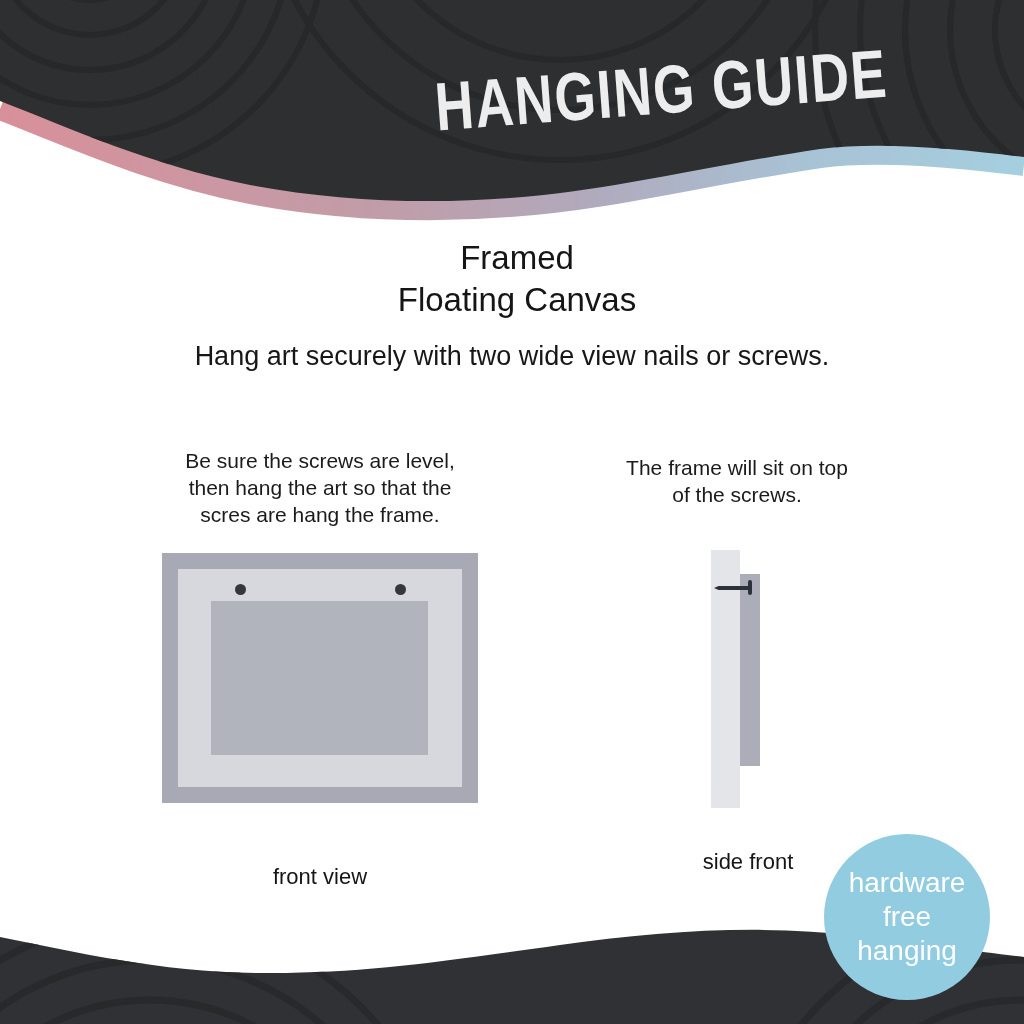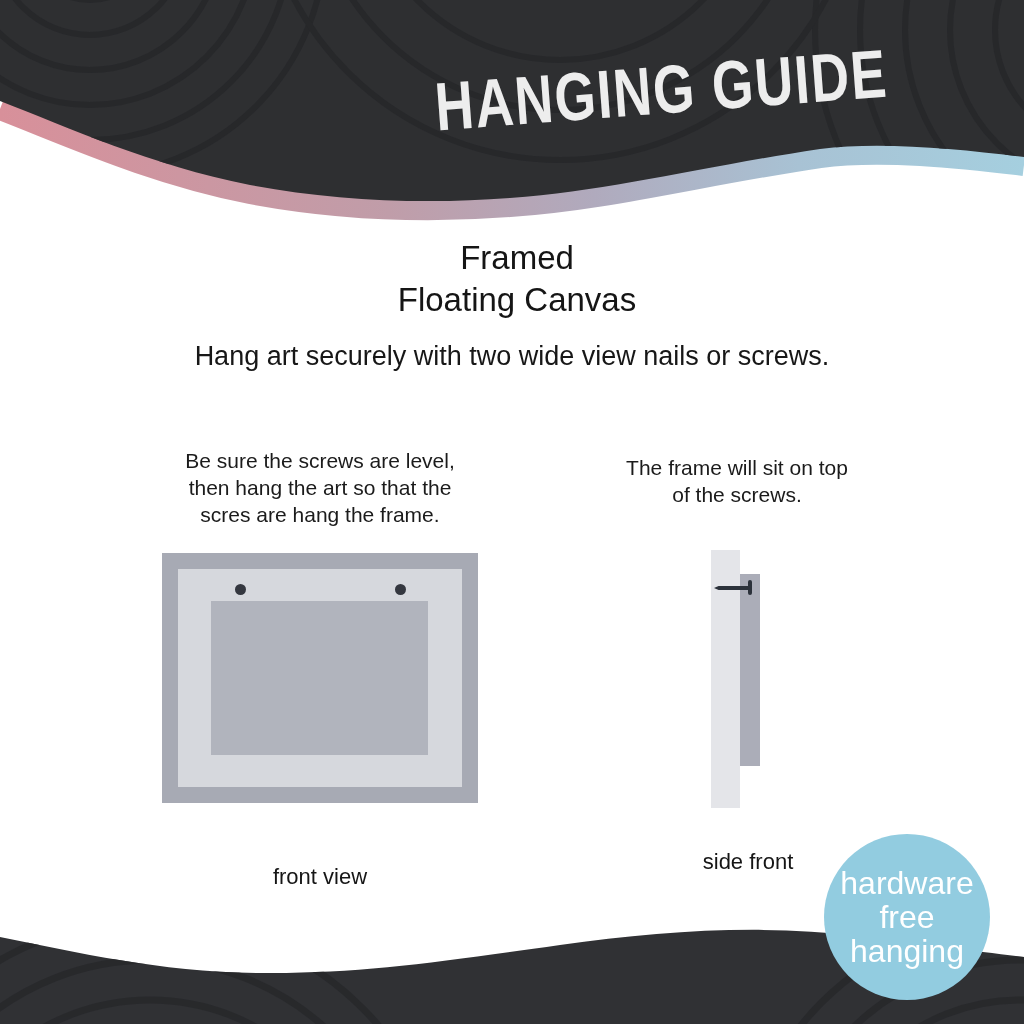"hardware" .badge-circle { font-size: 32px -> 28px }
